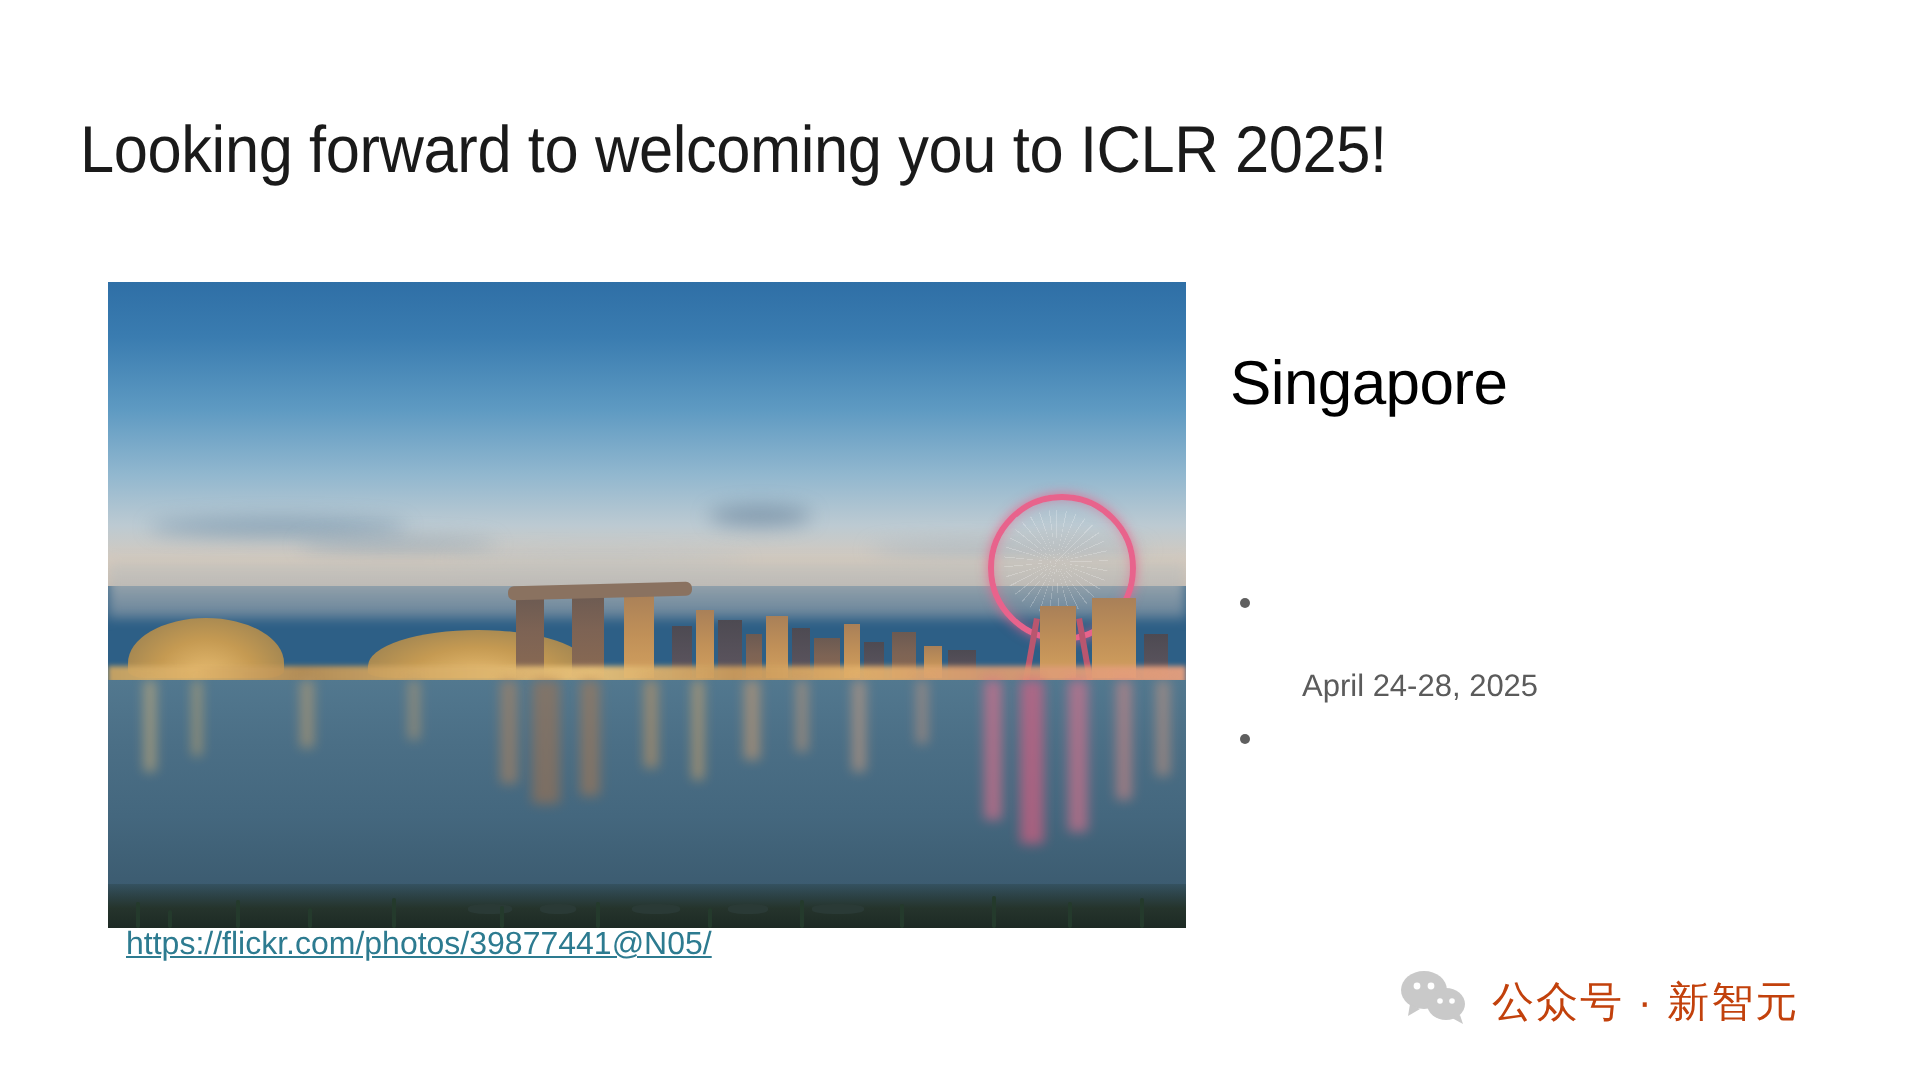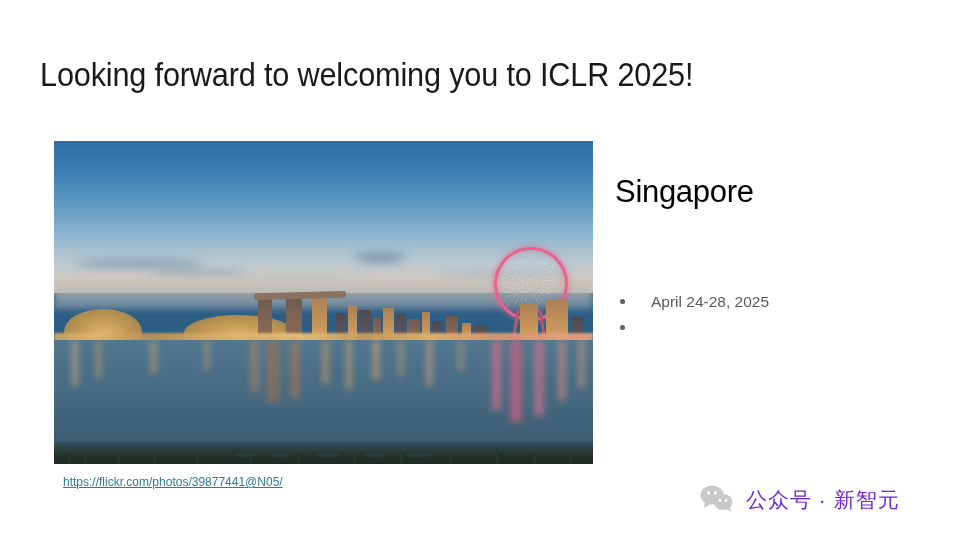"April 24-28, 2025" .bullet-text { margin-top: none -> 42px }
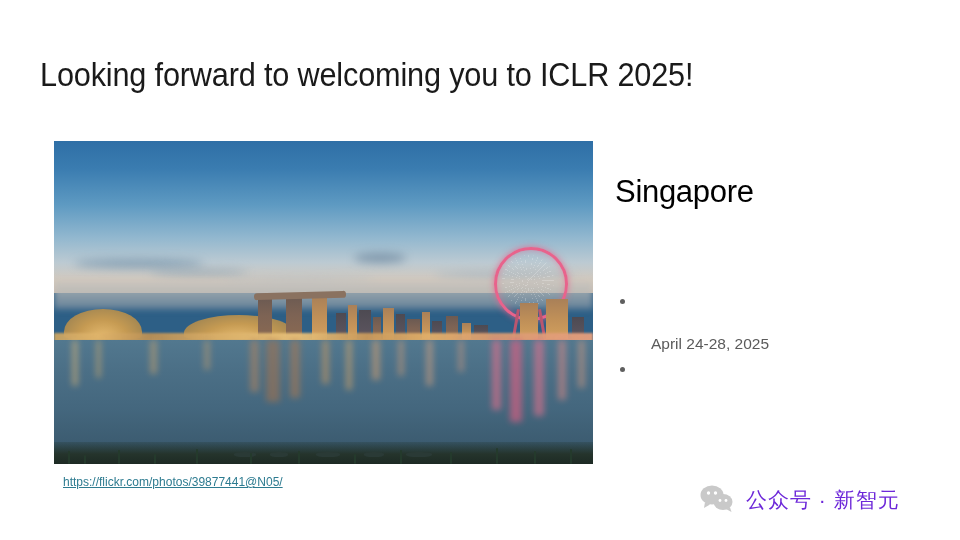"https://flickr.com/photos/39877441@N05/" #photo-credit { font-size: 12px -> 16px; top: 475px -> 464px }
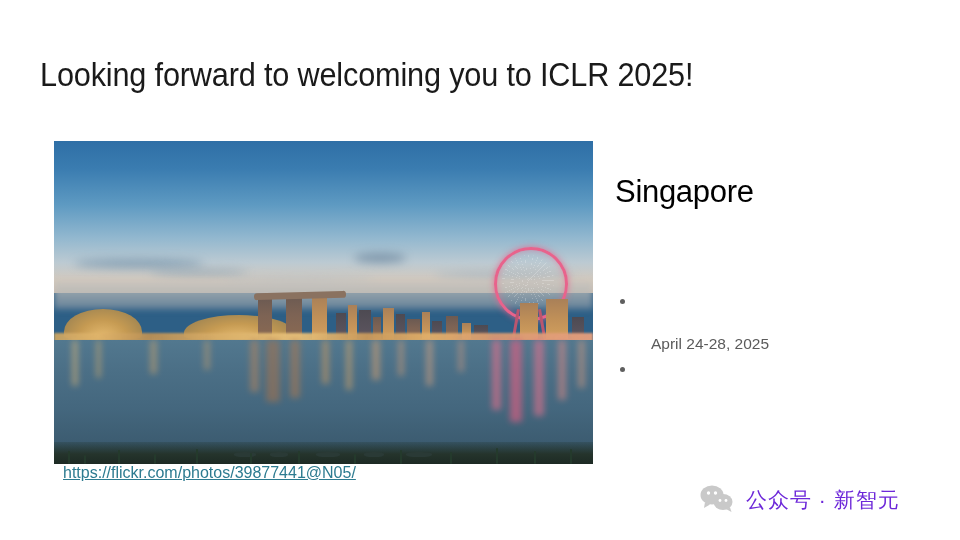"公众号 · 新智元" #watermark-text { color: #6d28d9 -> #c2410c }
